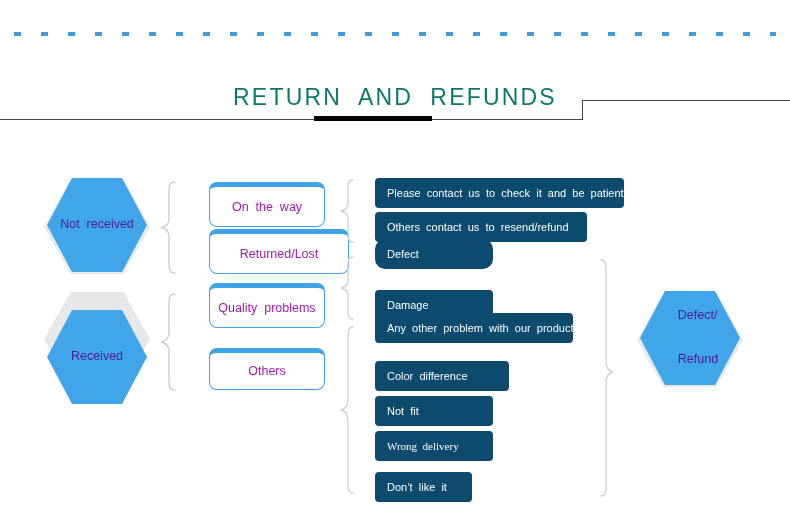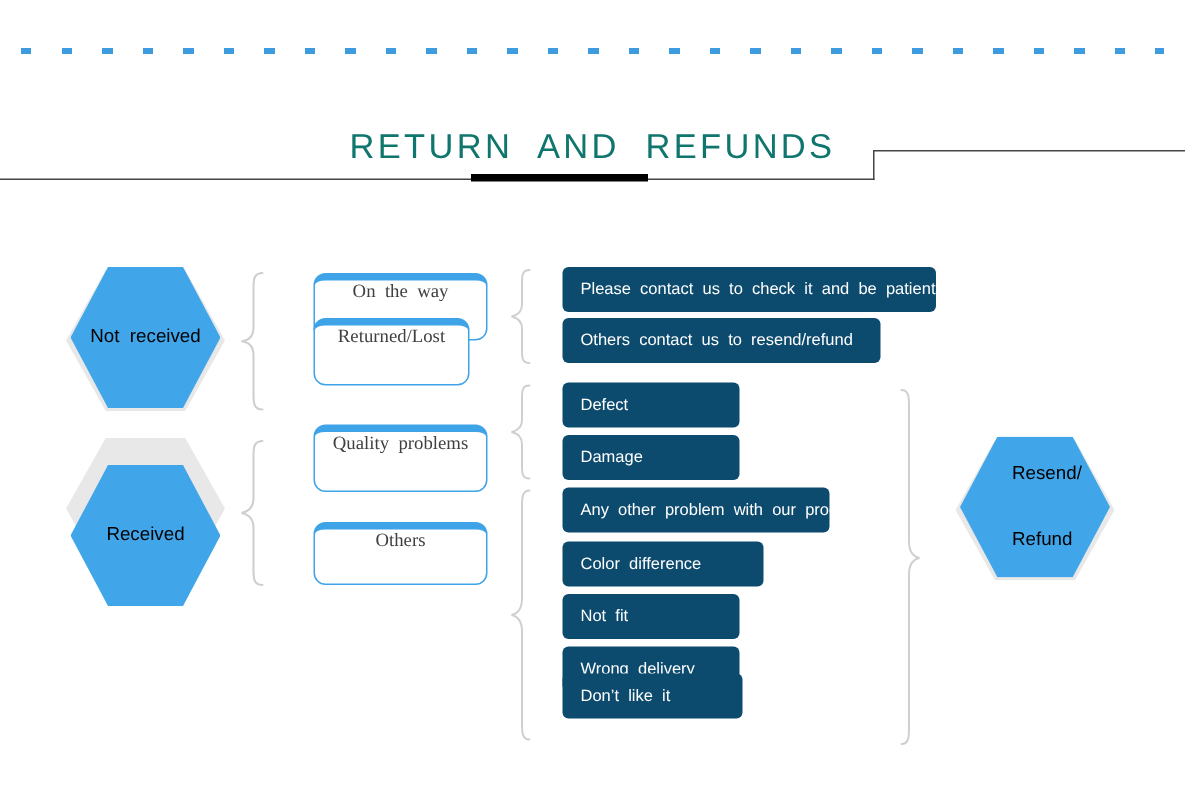"On the way" .obox { align-items: none -> center; color: #404040 -> #a21caf; font-family: Liberation Serif, serif -> none }
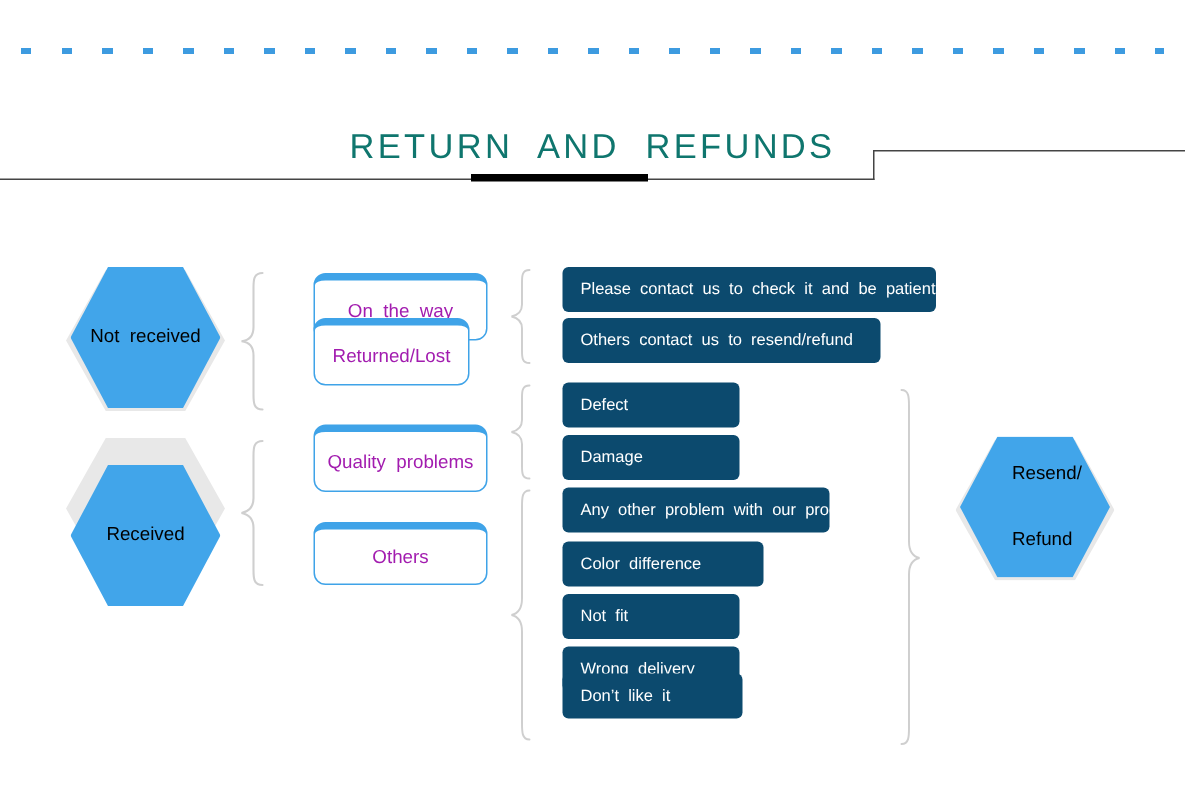"Not received" .hex { color: #000000 -> #4c1d95 }
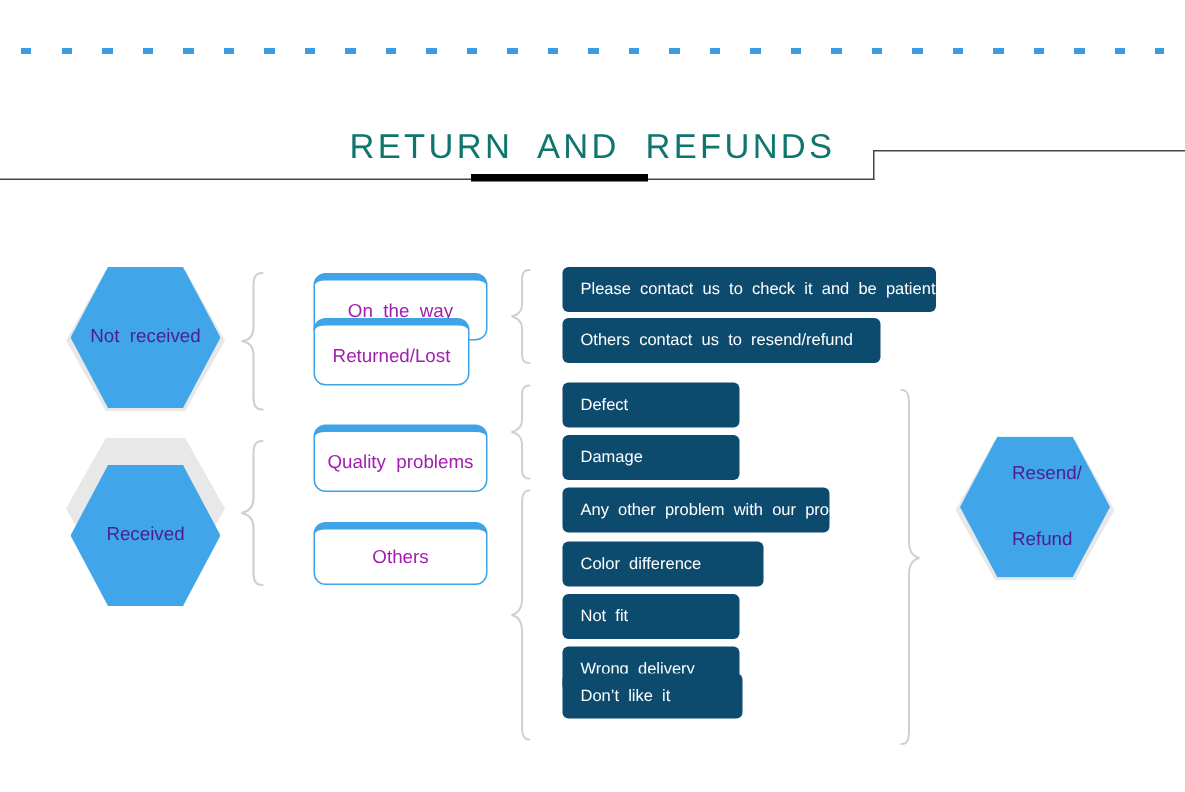"Returned/Lost" #box-returned-lost { top: 212px -> 229px; width: 104px -> 140px }
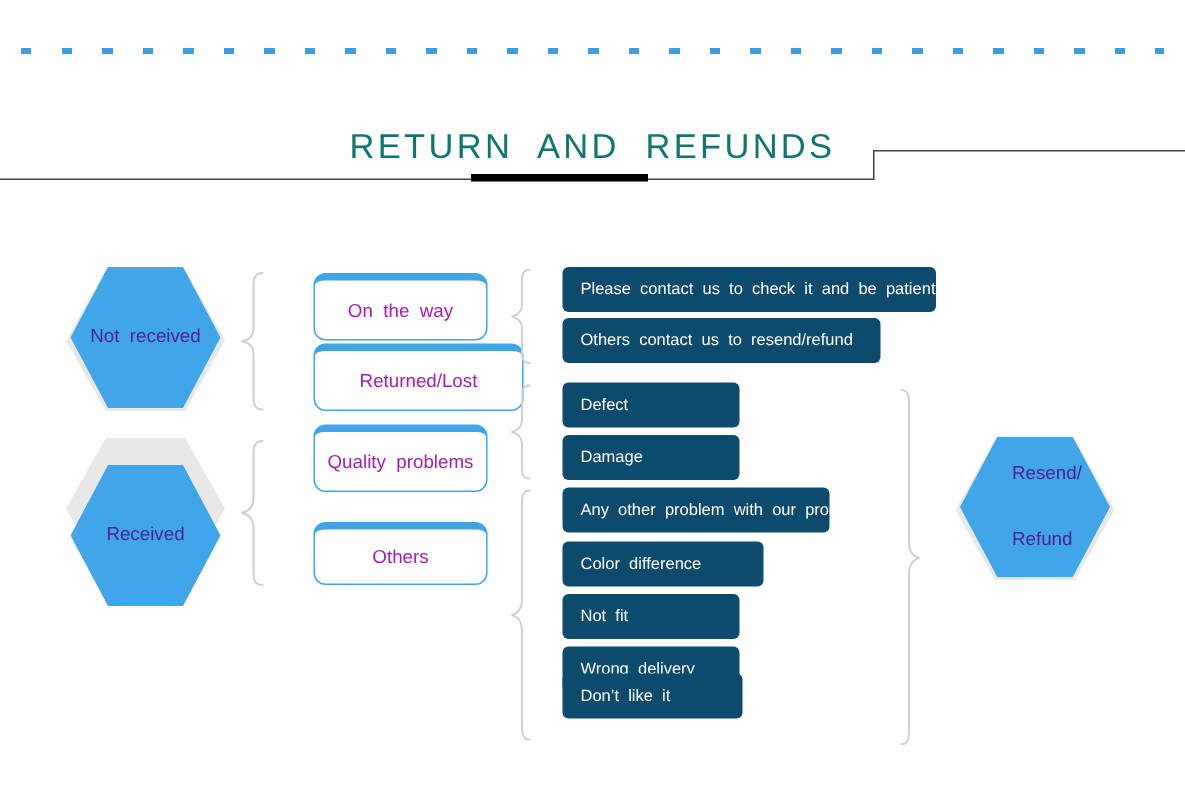"Defect" #box-defect { border-radius: none -> 10px; top: 255px -> 239px }
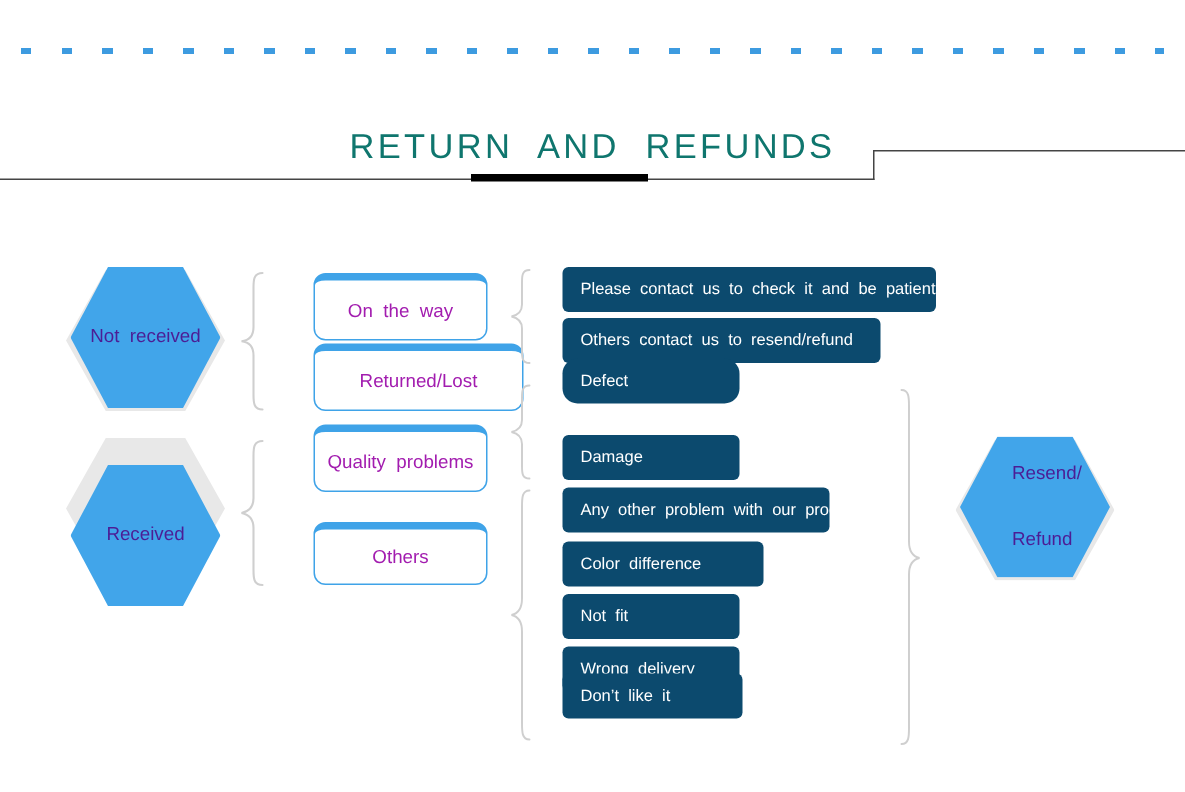"Resend/" span { text: Resend/ -> Defect/ }
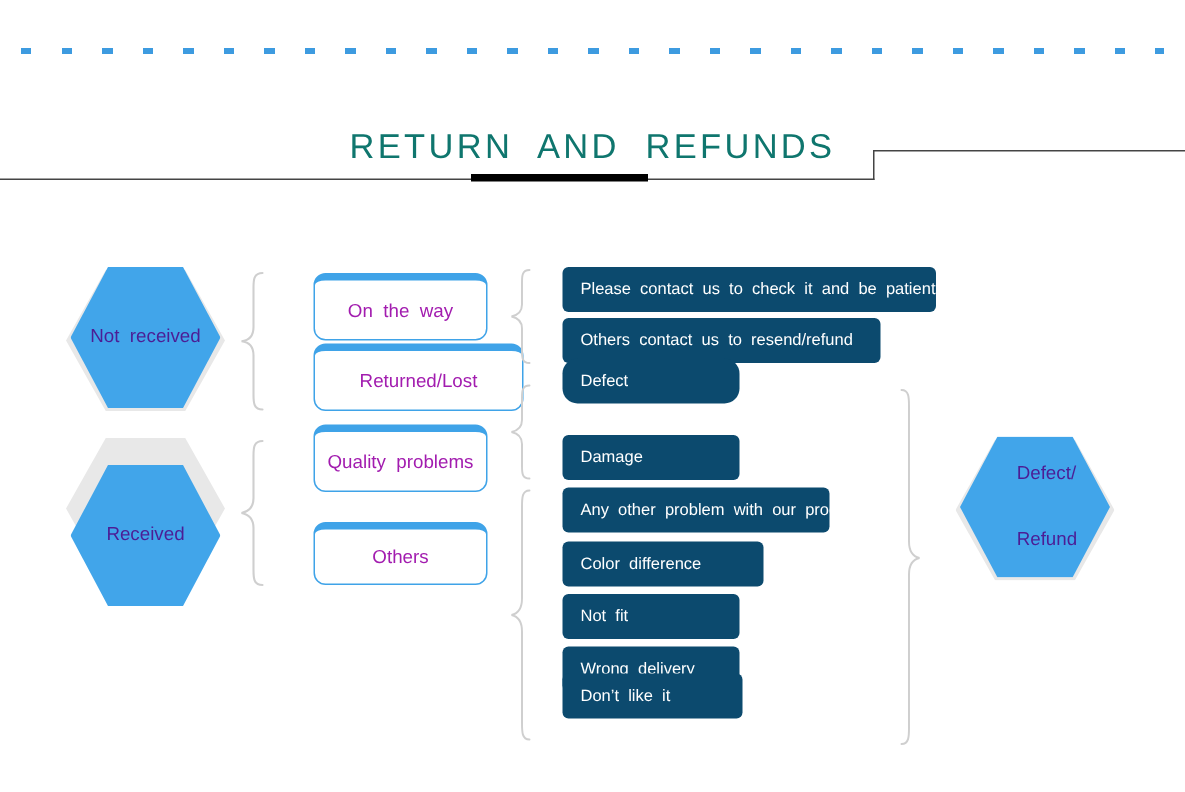"Any other problem with our" #box-any-other { top: 325px -> 313px; width: 178px -> 198px }
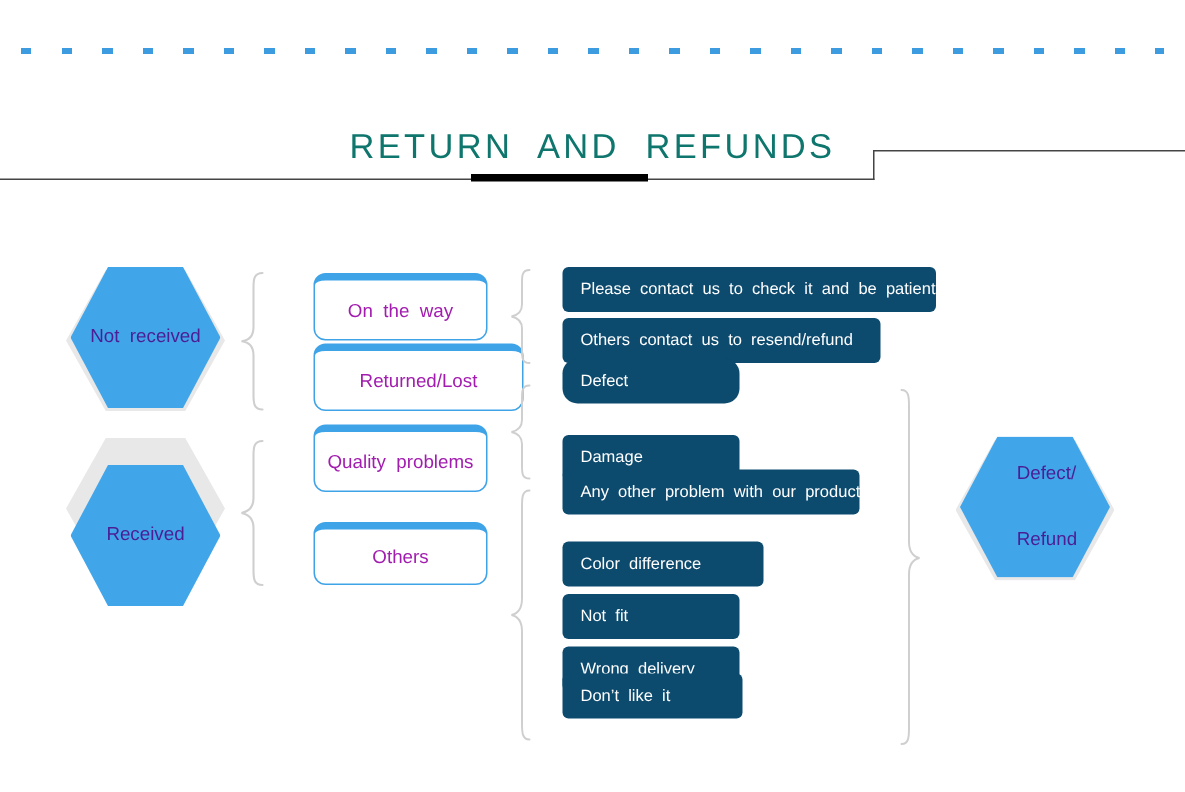"Wrong delivery" #box-wrong-delivery { font-family: none -> Liberation Serif, serif }
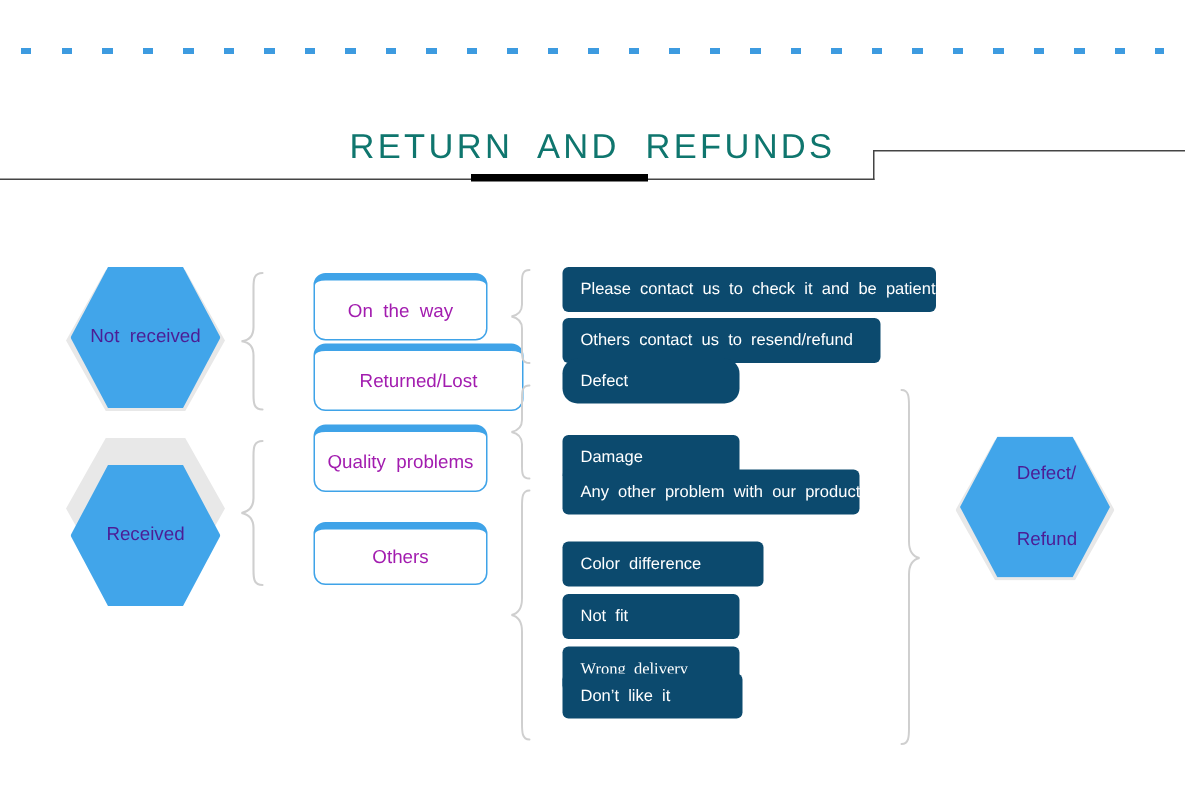"Don’t like it" #box-dont-like { top: 449px -> 472px; width: 120px -> 97px }
